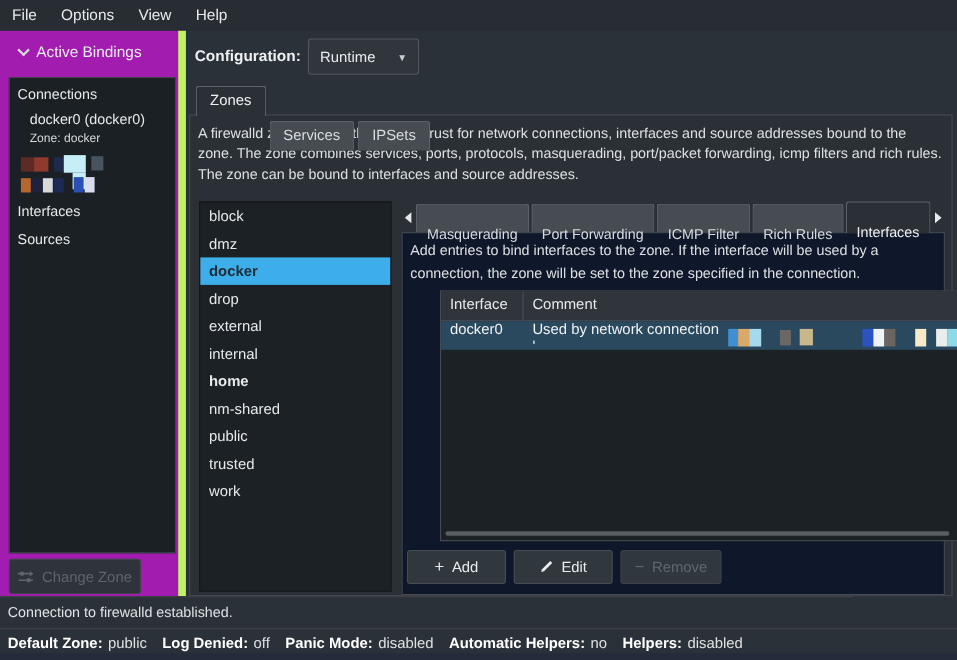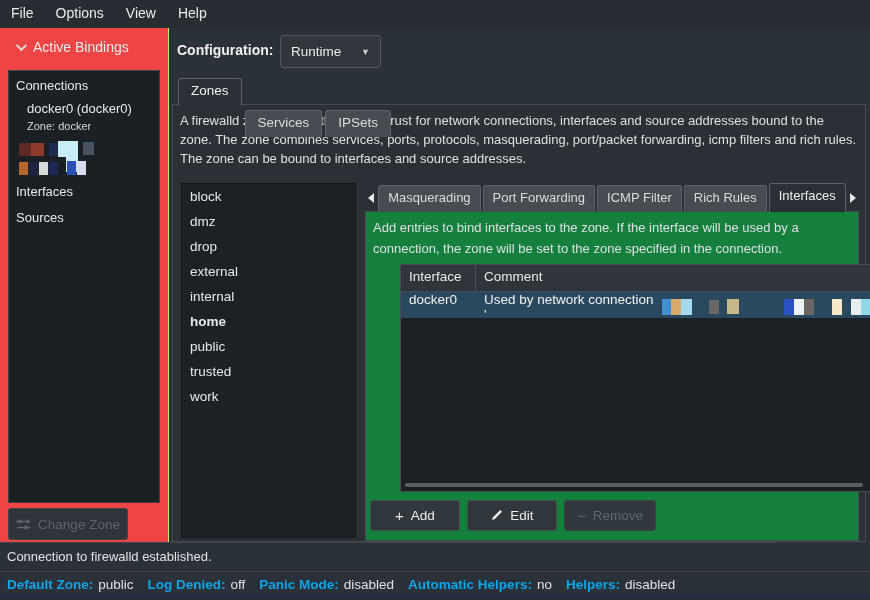"Active Bindings" .sidebar { background: #ef4444 -> #a21caf; border-right: 1px solid #bef264 -> 7px solid #bef264 }
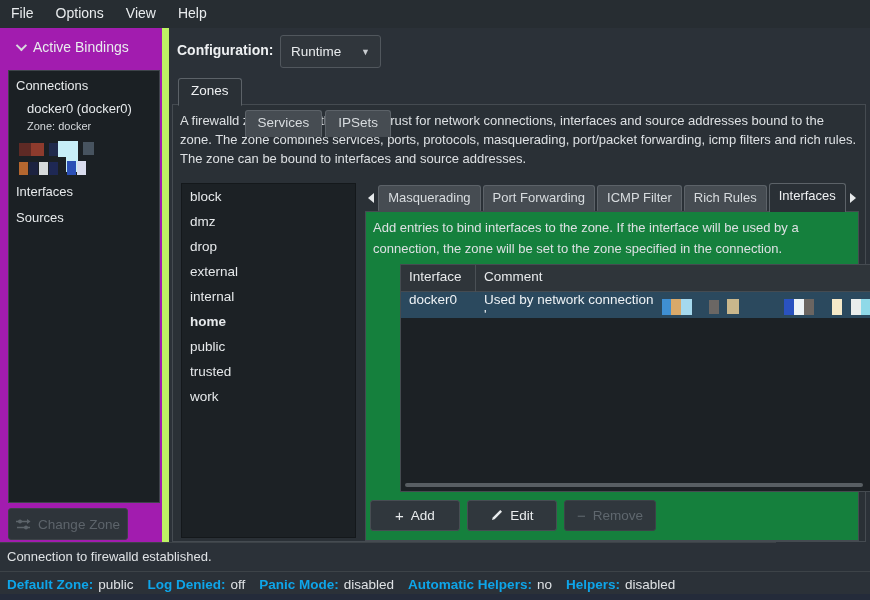"Masquerading" .dtab { padding: 4px 9px 0 9px -> 19px 9px 0 9px }
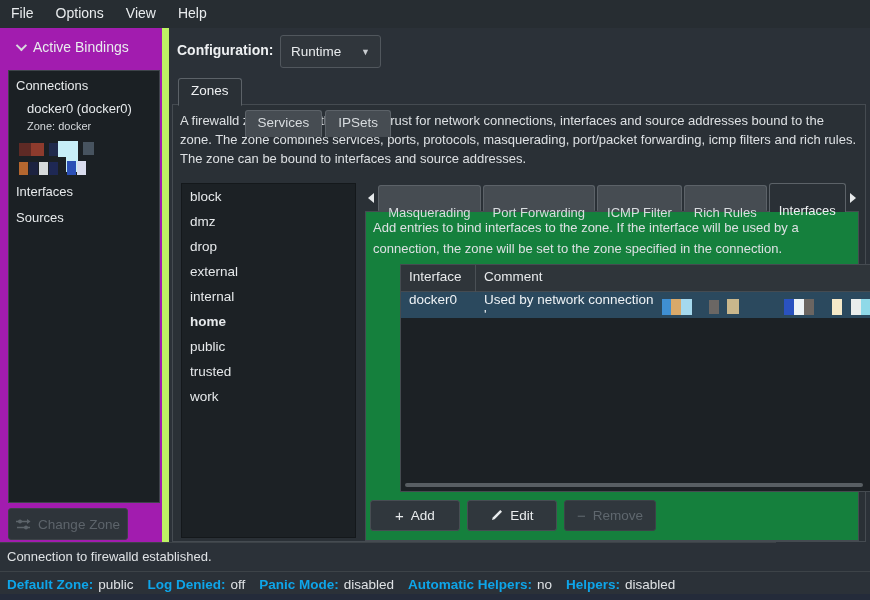"Add entries to bind interfaces" .detail-content { background: #15803d -> #0f172a }
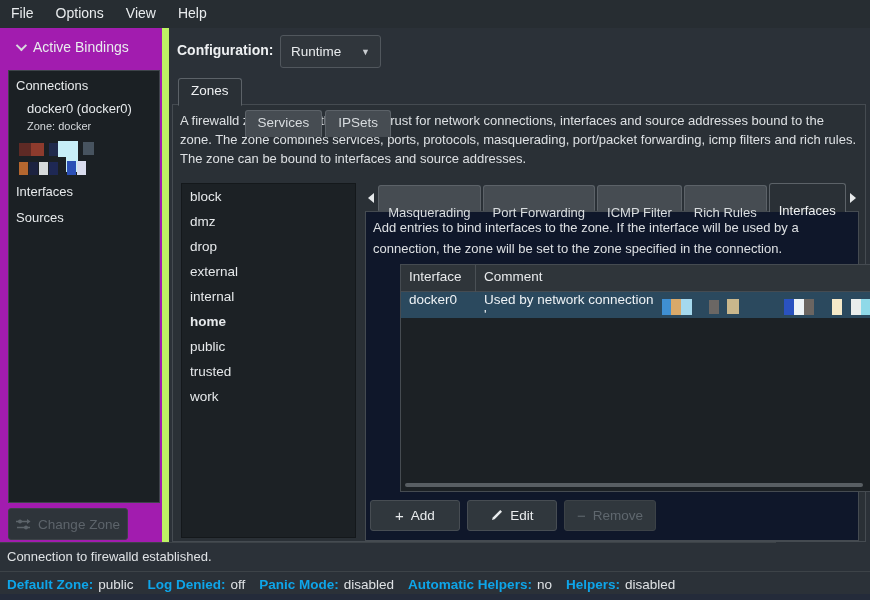"docker" div.zone-item { html: none -> <div>docker</div> }
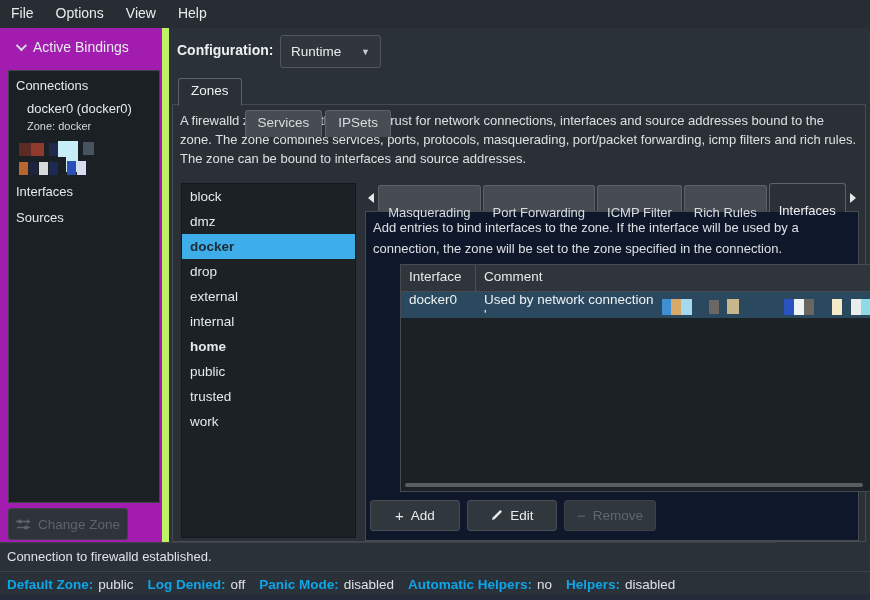"nm-shared" div.zone-item { html: none -> <div>nm-shared</div> }
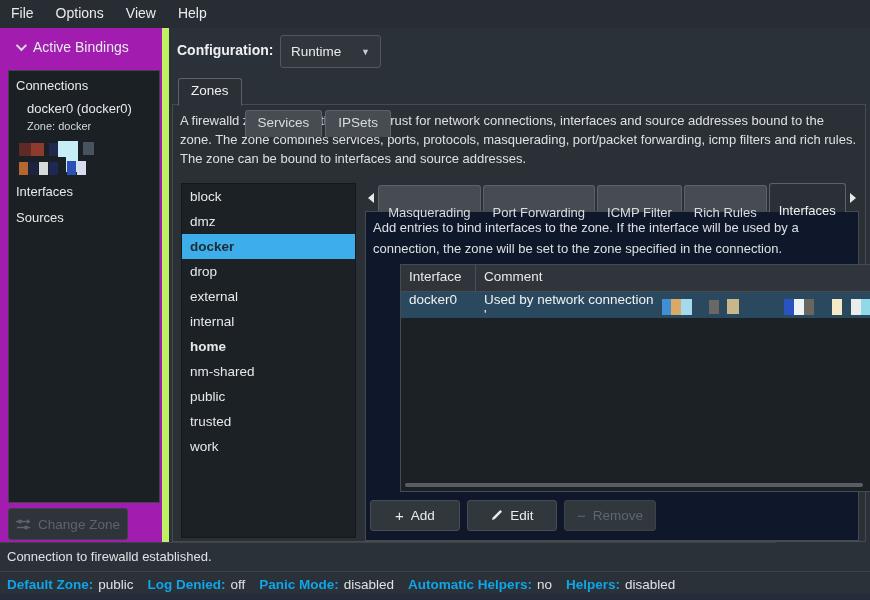"Default Zone:" .status-pair b { color: #0ea5e9 -> #ffffff }
